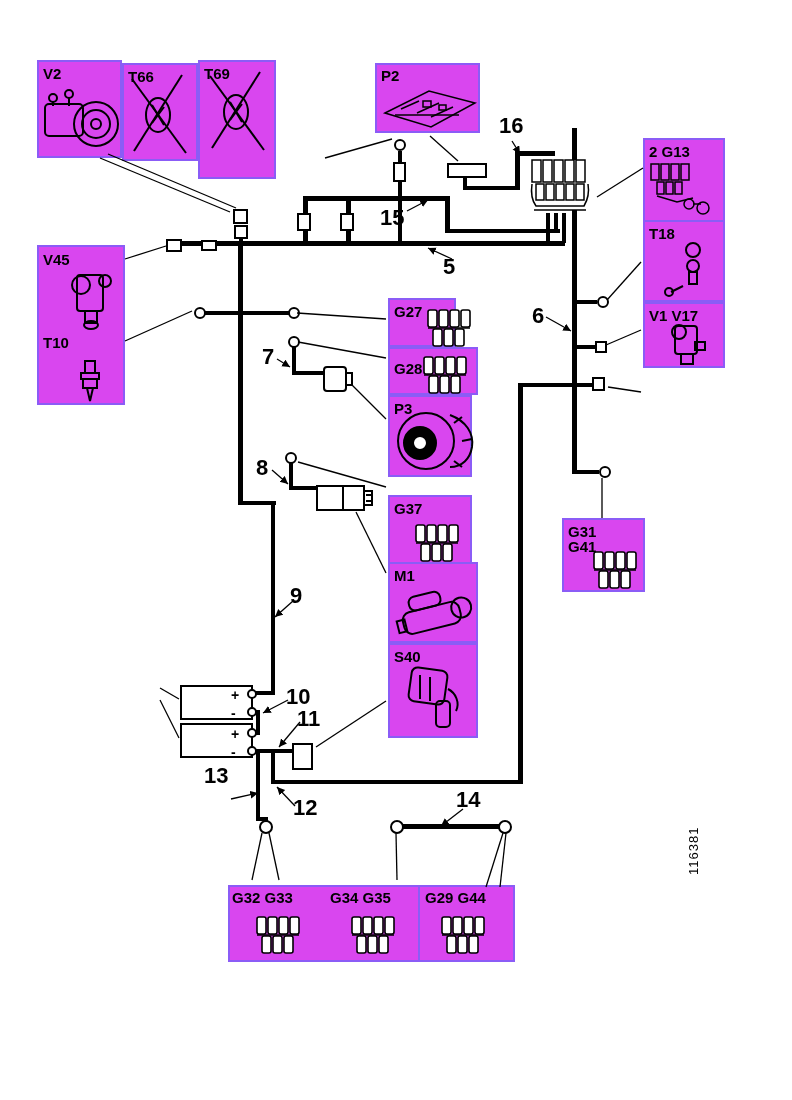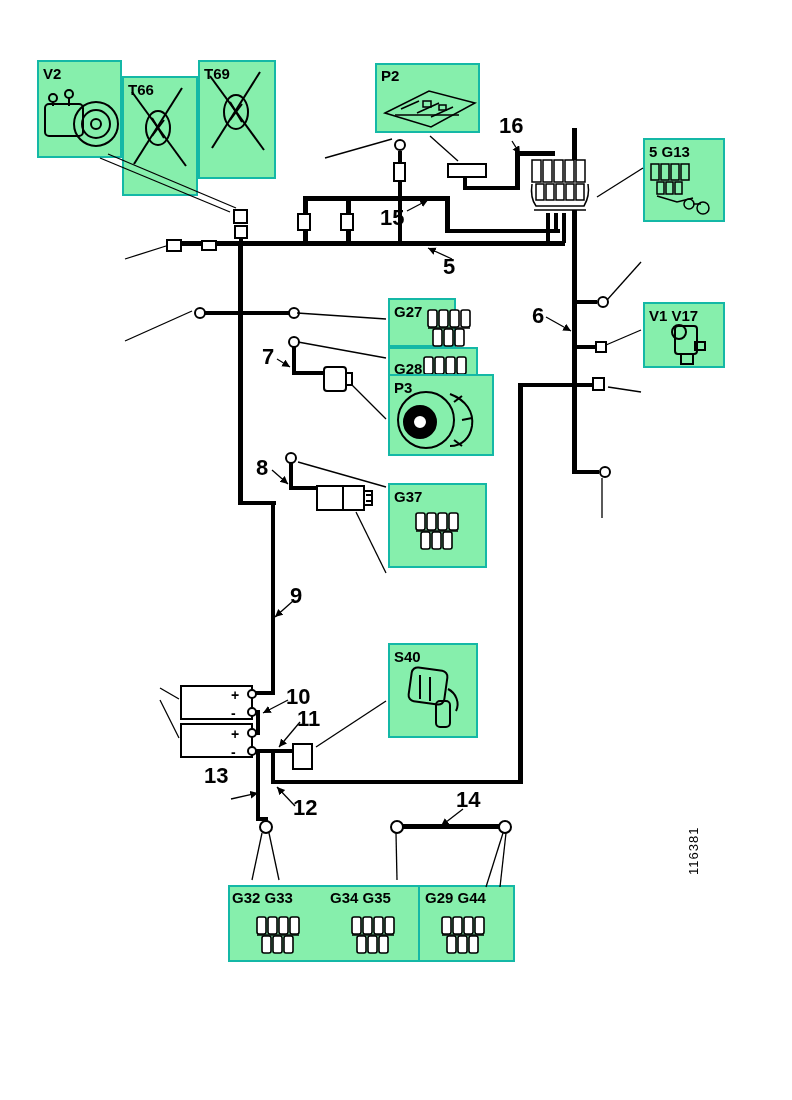"V2" .box { background: #86efac -> #d946ef; border: 2px solid #14b8a6 -> 2px solid #8b5cf6 }
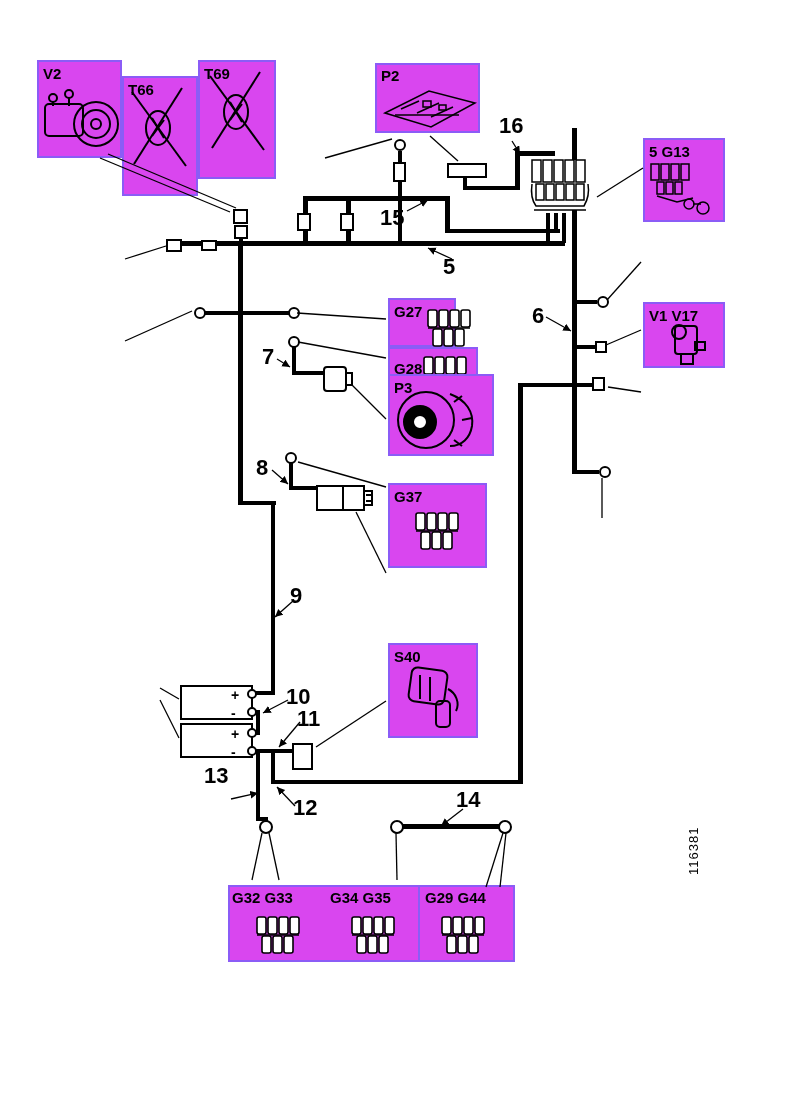"T66" div.box { height: 120px -> 98px; top: 76px -> 63px }
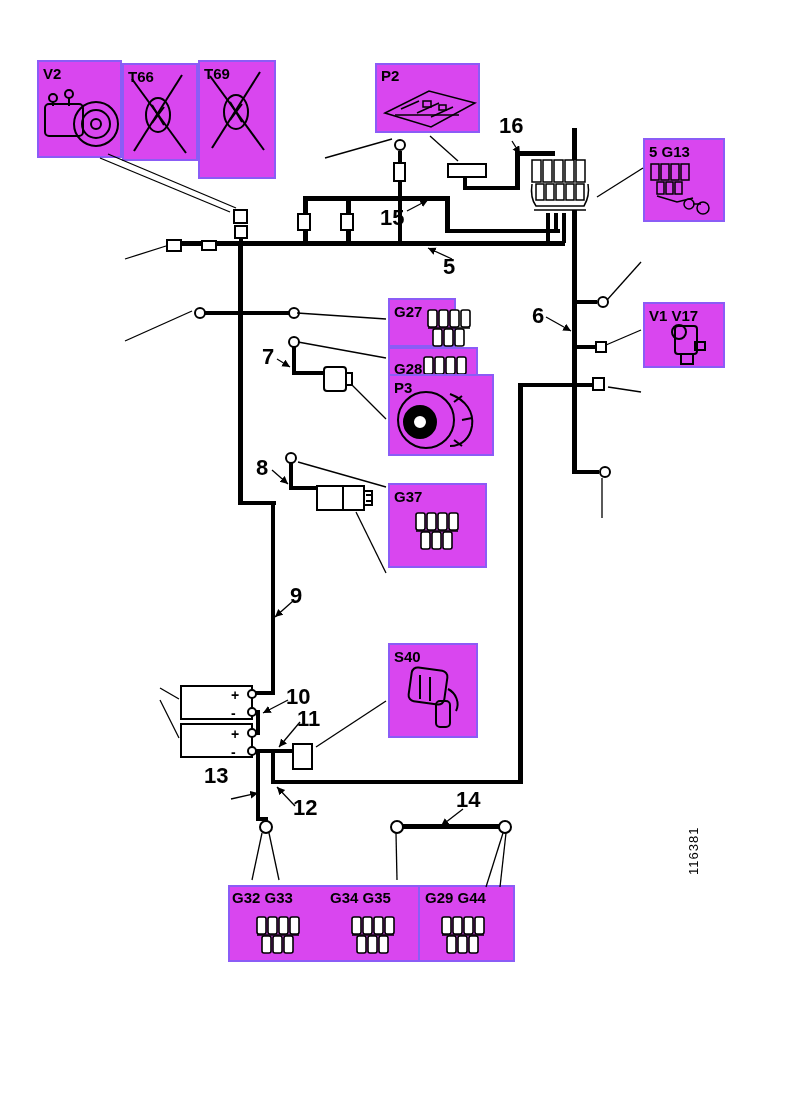"5 G13" span.lbl { text: 5 -> 2 }
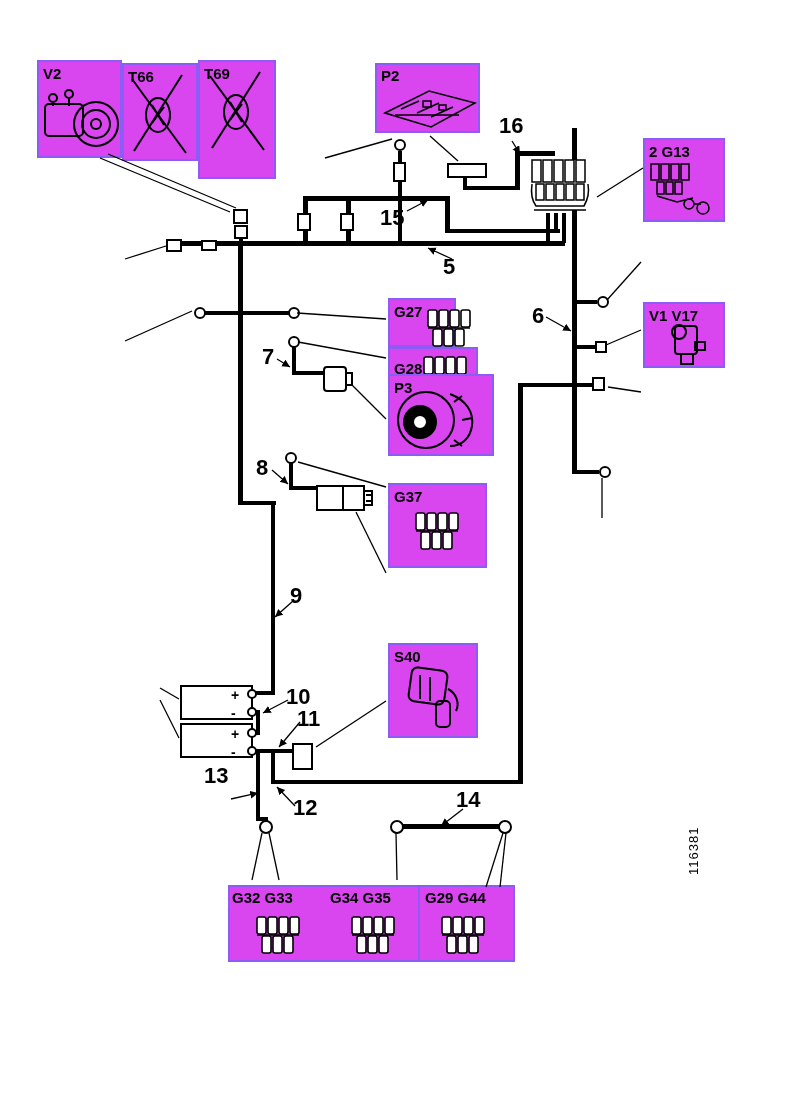"T18" div.box { html: none -> <div> <span>T18</span> <svg> <g> <circle></circle> <circle></circle> <rect></rect> <path></path> <circle></circle> </g> </svg> </div> }
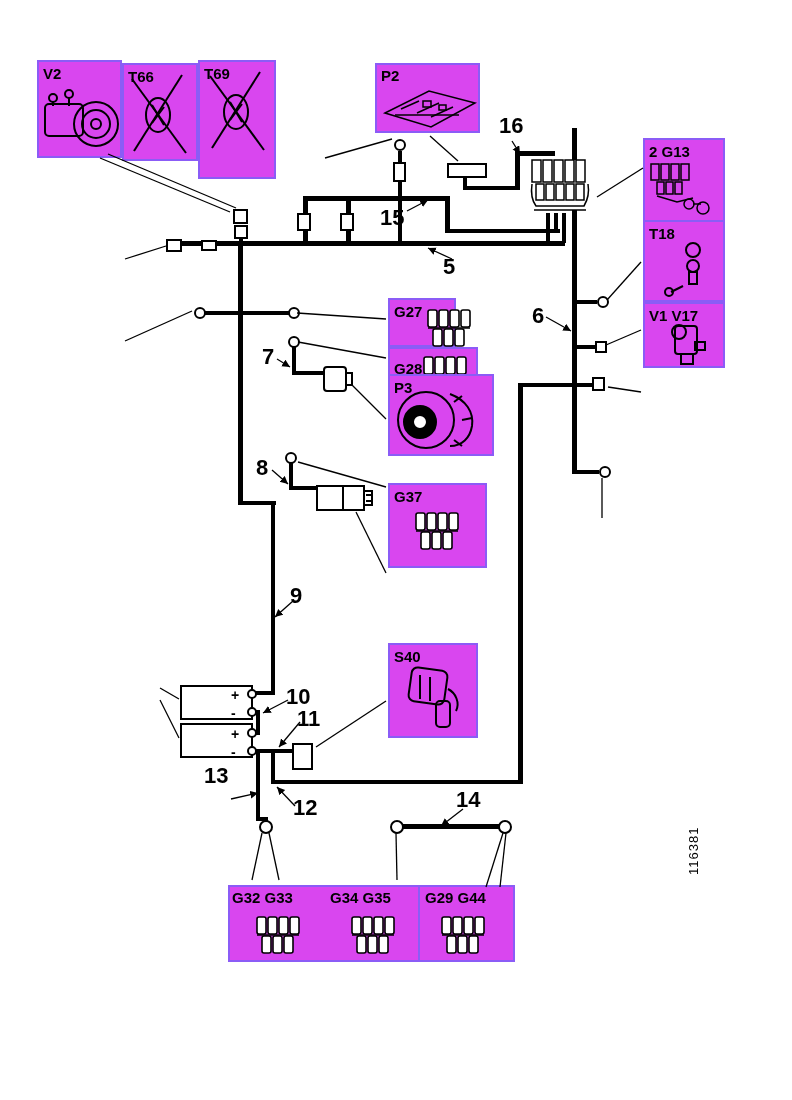"V45" div.box { html: none -> <div> <span>V45</span> <span>T10</span> <svg> <g> <rect></rect> <circle></circle> <circle></circle> <rect></rect> <ellipse></ellipse> </g> </svg> <svg> <g> <rect></rect> <rect></rect> <rect></rect> <polygon></polygon> </g> </svg> </div> }
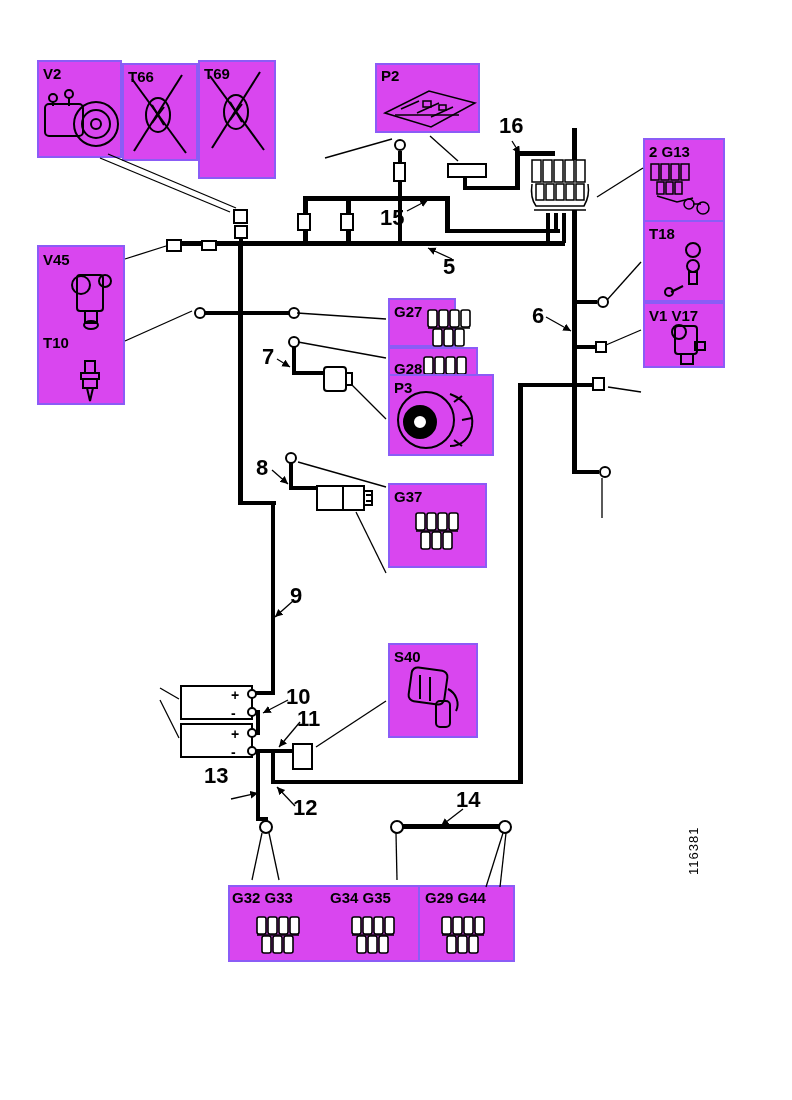"P3" div.box { top: 374px -> 395px; width: 106px -> 84px }
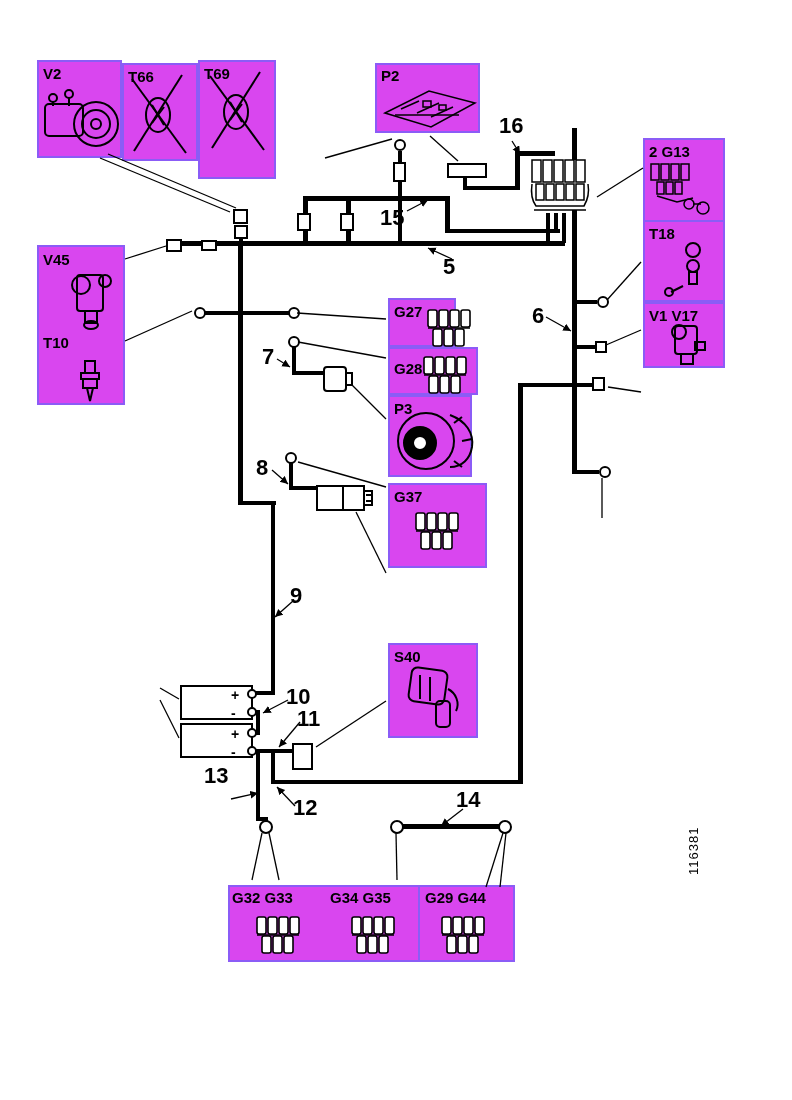"G37" div.box { top: 483px -> 495px; width: 99px -> 84px }
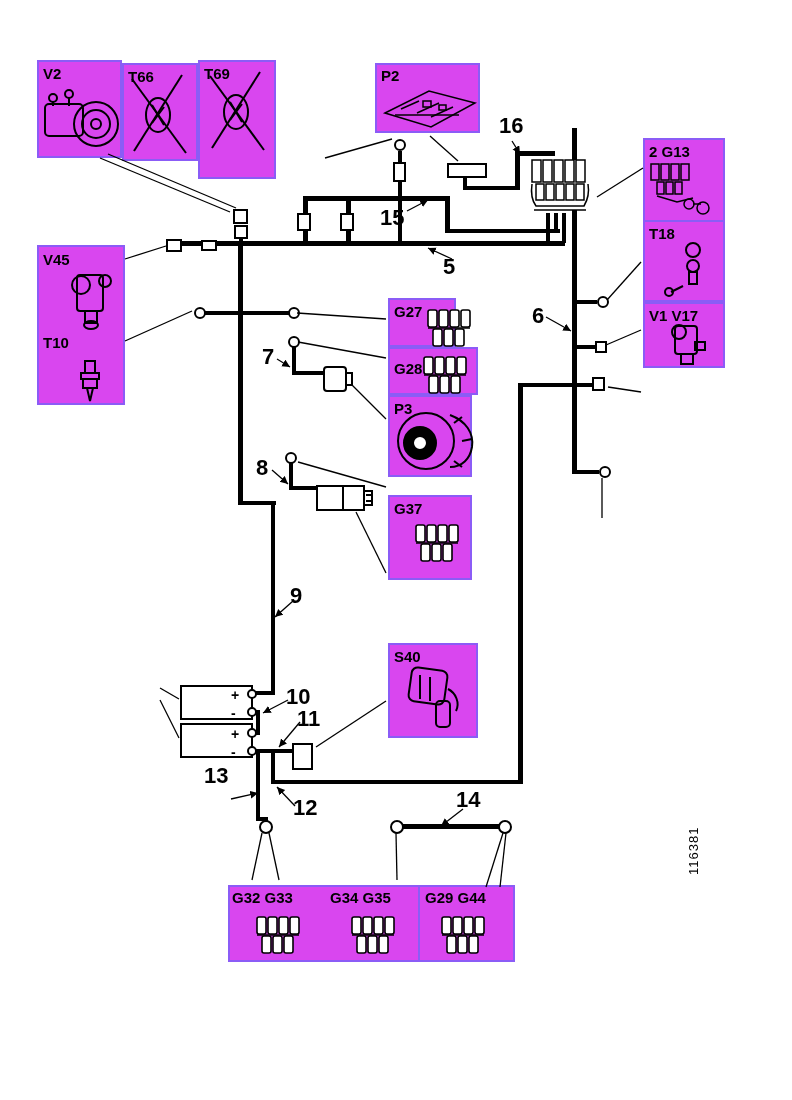"G31" div.box { html: none -> <div> <span>G31</span> <span>G41</span> <div> <svg> <g> <rect></rect> <rect></rect> <rect></rect> <rect></rect> <rect></rect> <rect></rect> <rect></rect> <line></line> </g> </svg> </div> </div> }
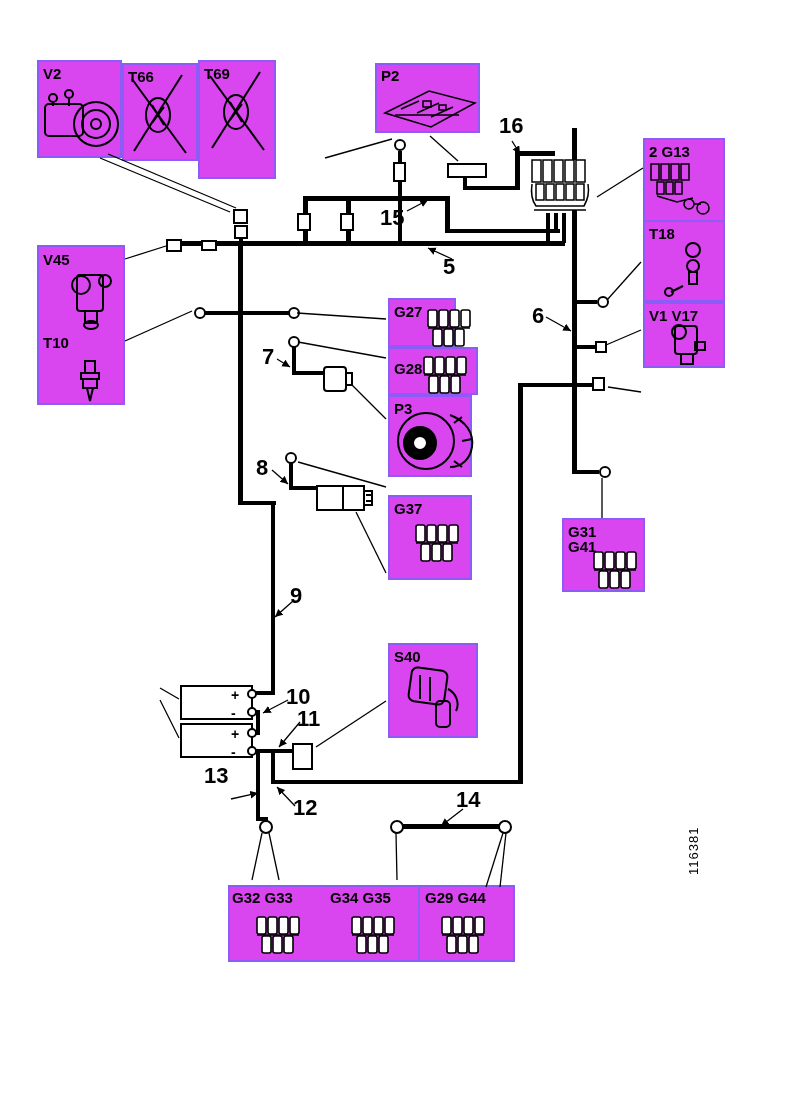"M1" div.box { html: none -> <div> <span>M1</span> <svg> <g> <rect></rect> <rect></rect> <circle></circle> <rect></rect> </g> </svg> </div> }
